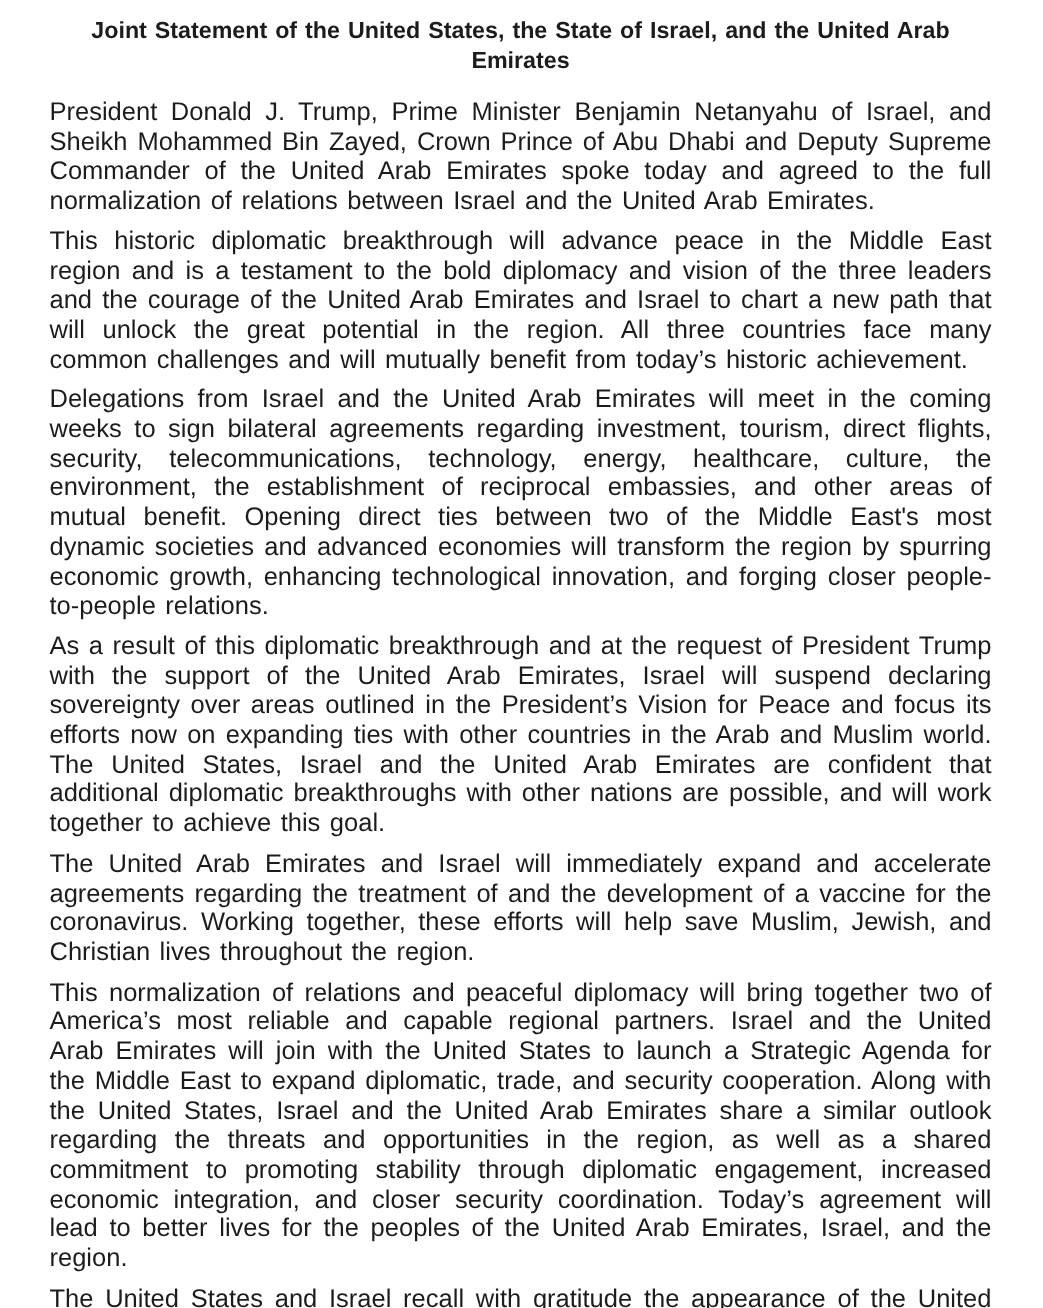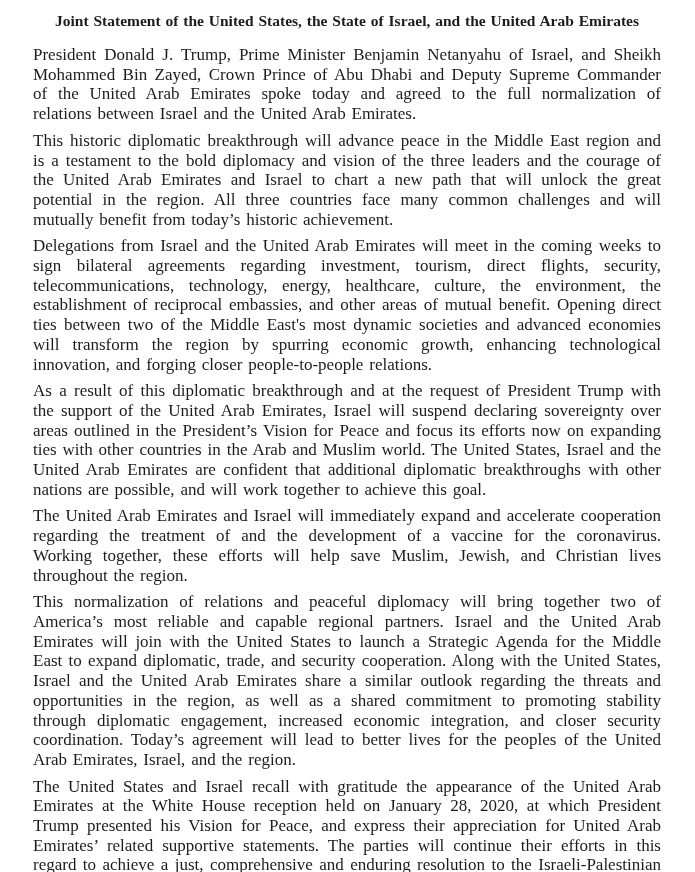"Joint Statement of the United" .page { font-family: Liberation Serif, serif -> Liberation Sans, sans-serif }
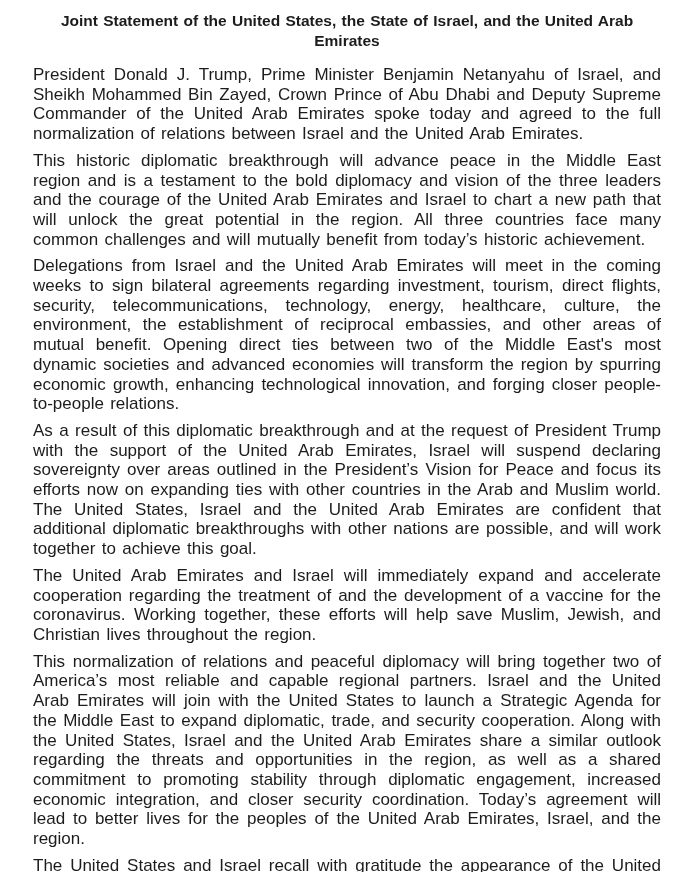"The United Arab Emirates and" p.doc-paragraph { text: cooperation -> agreements }
